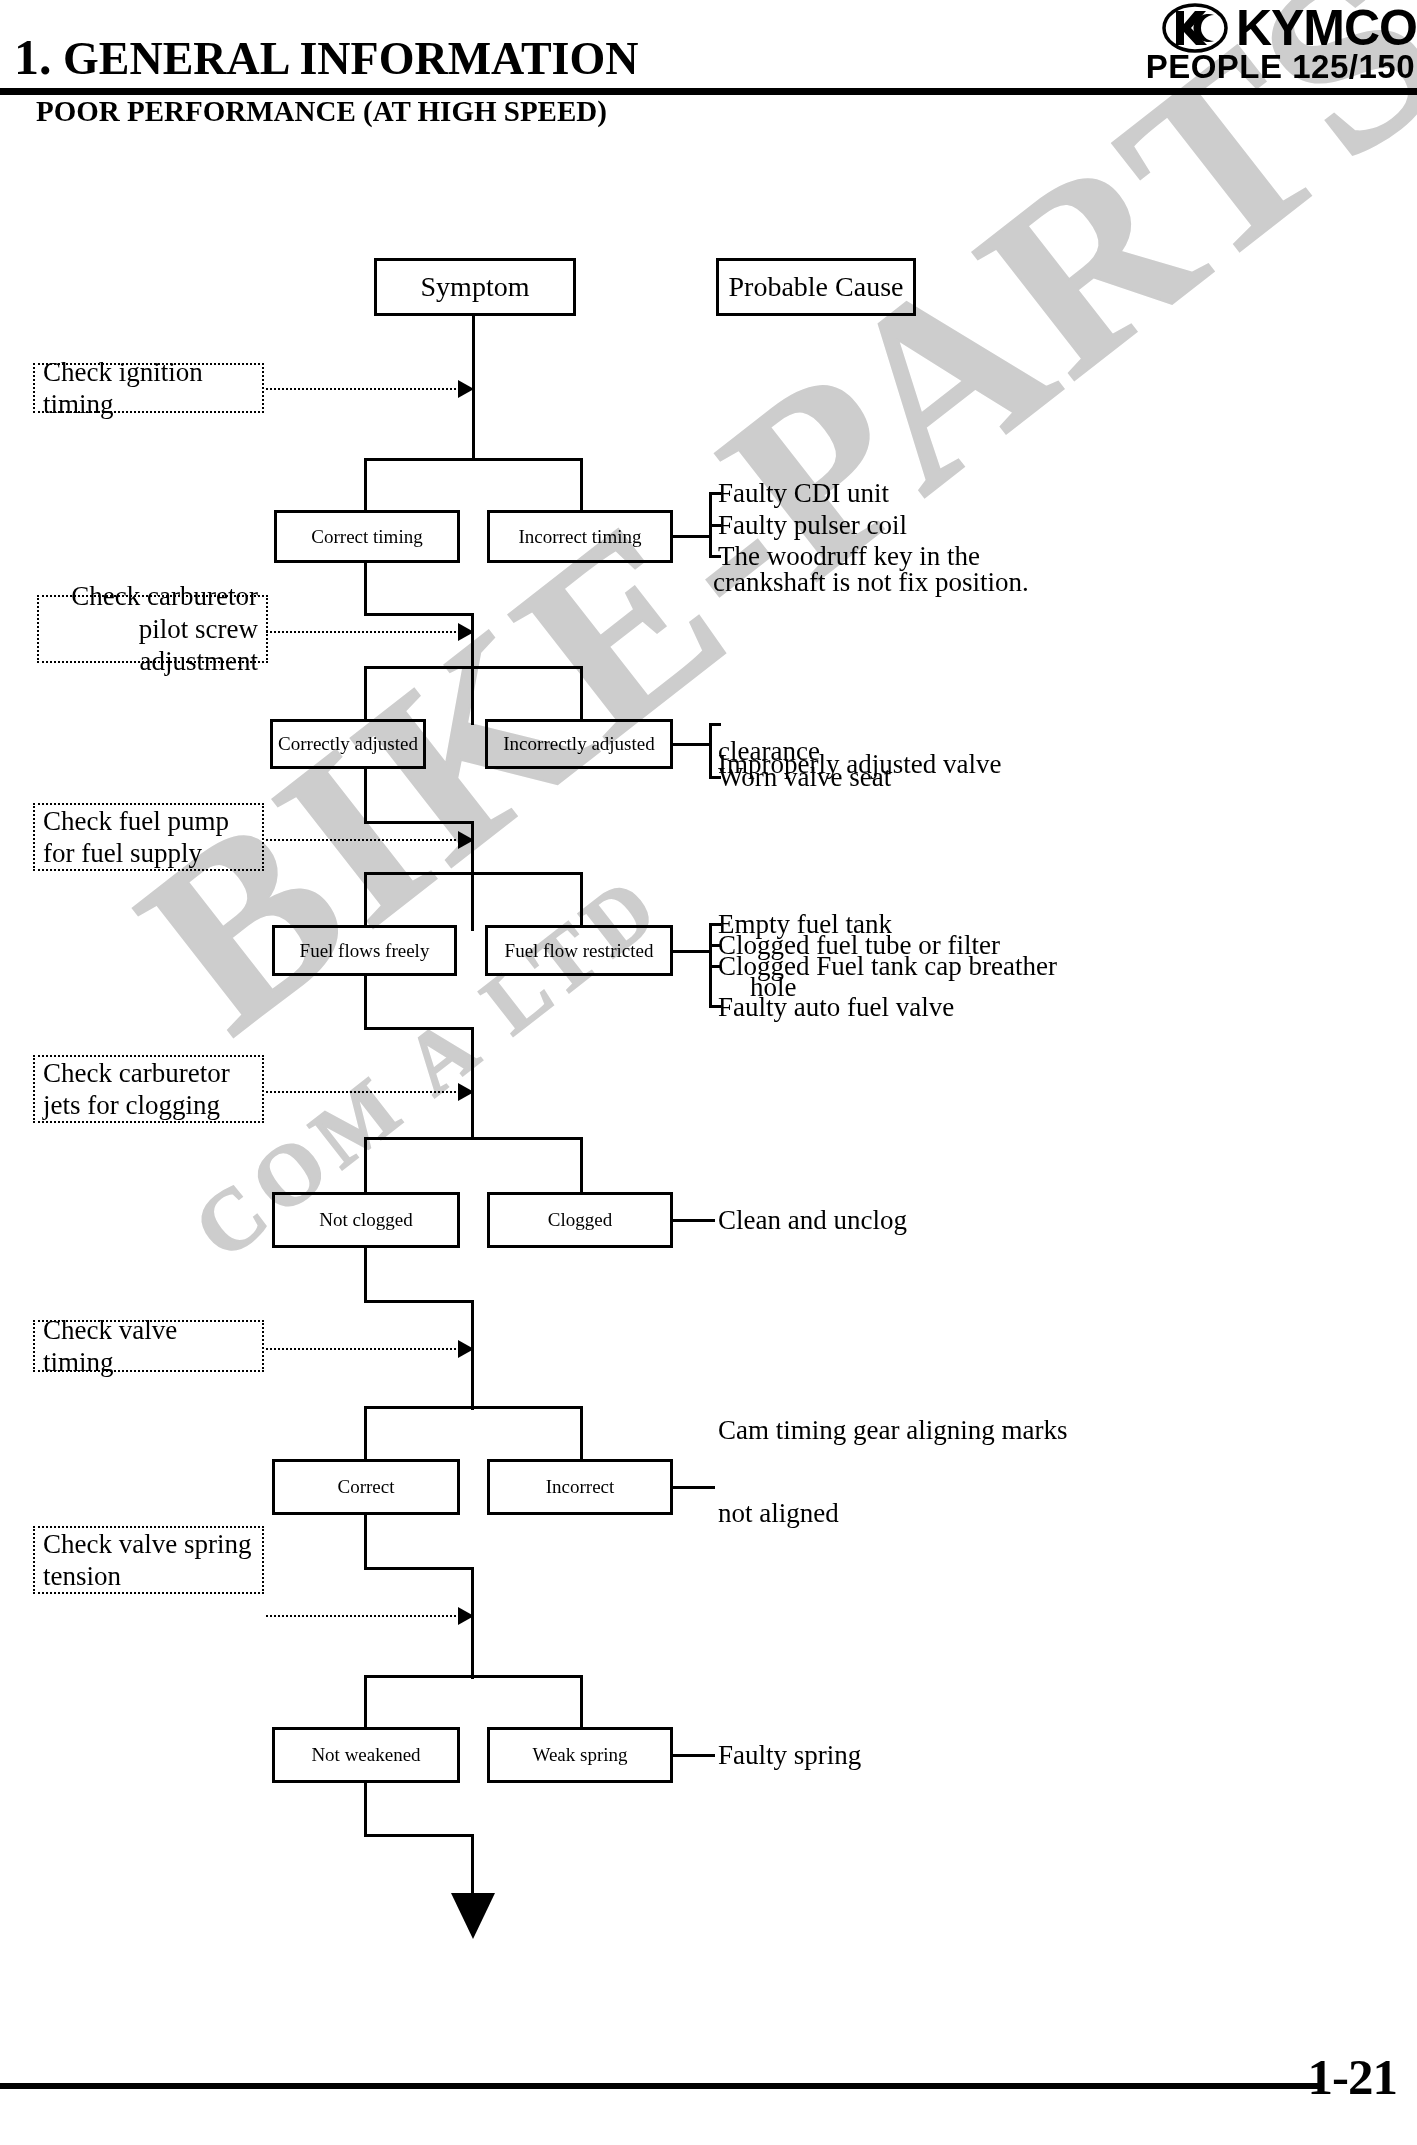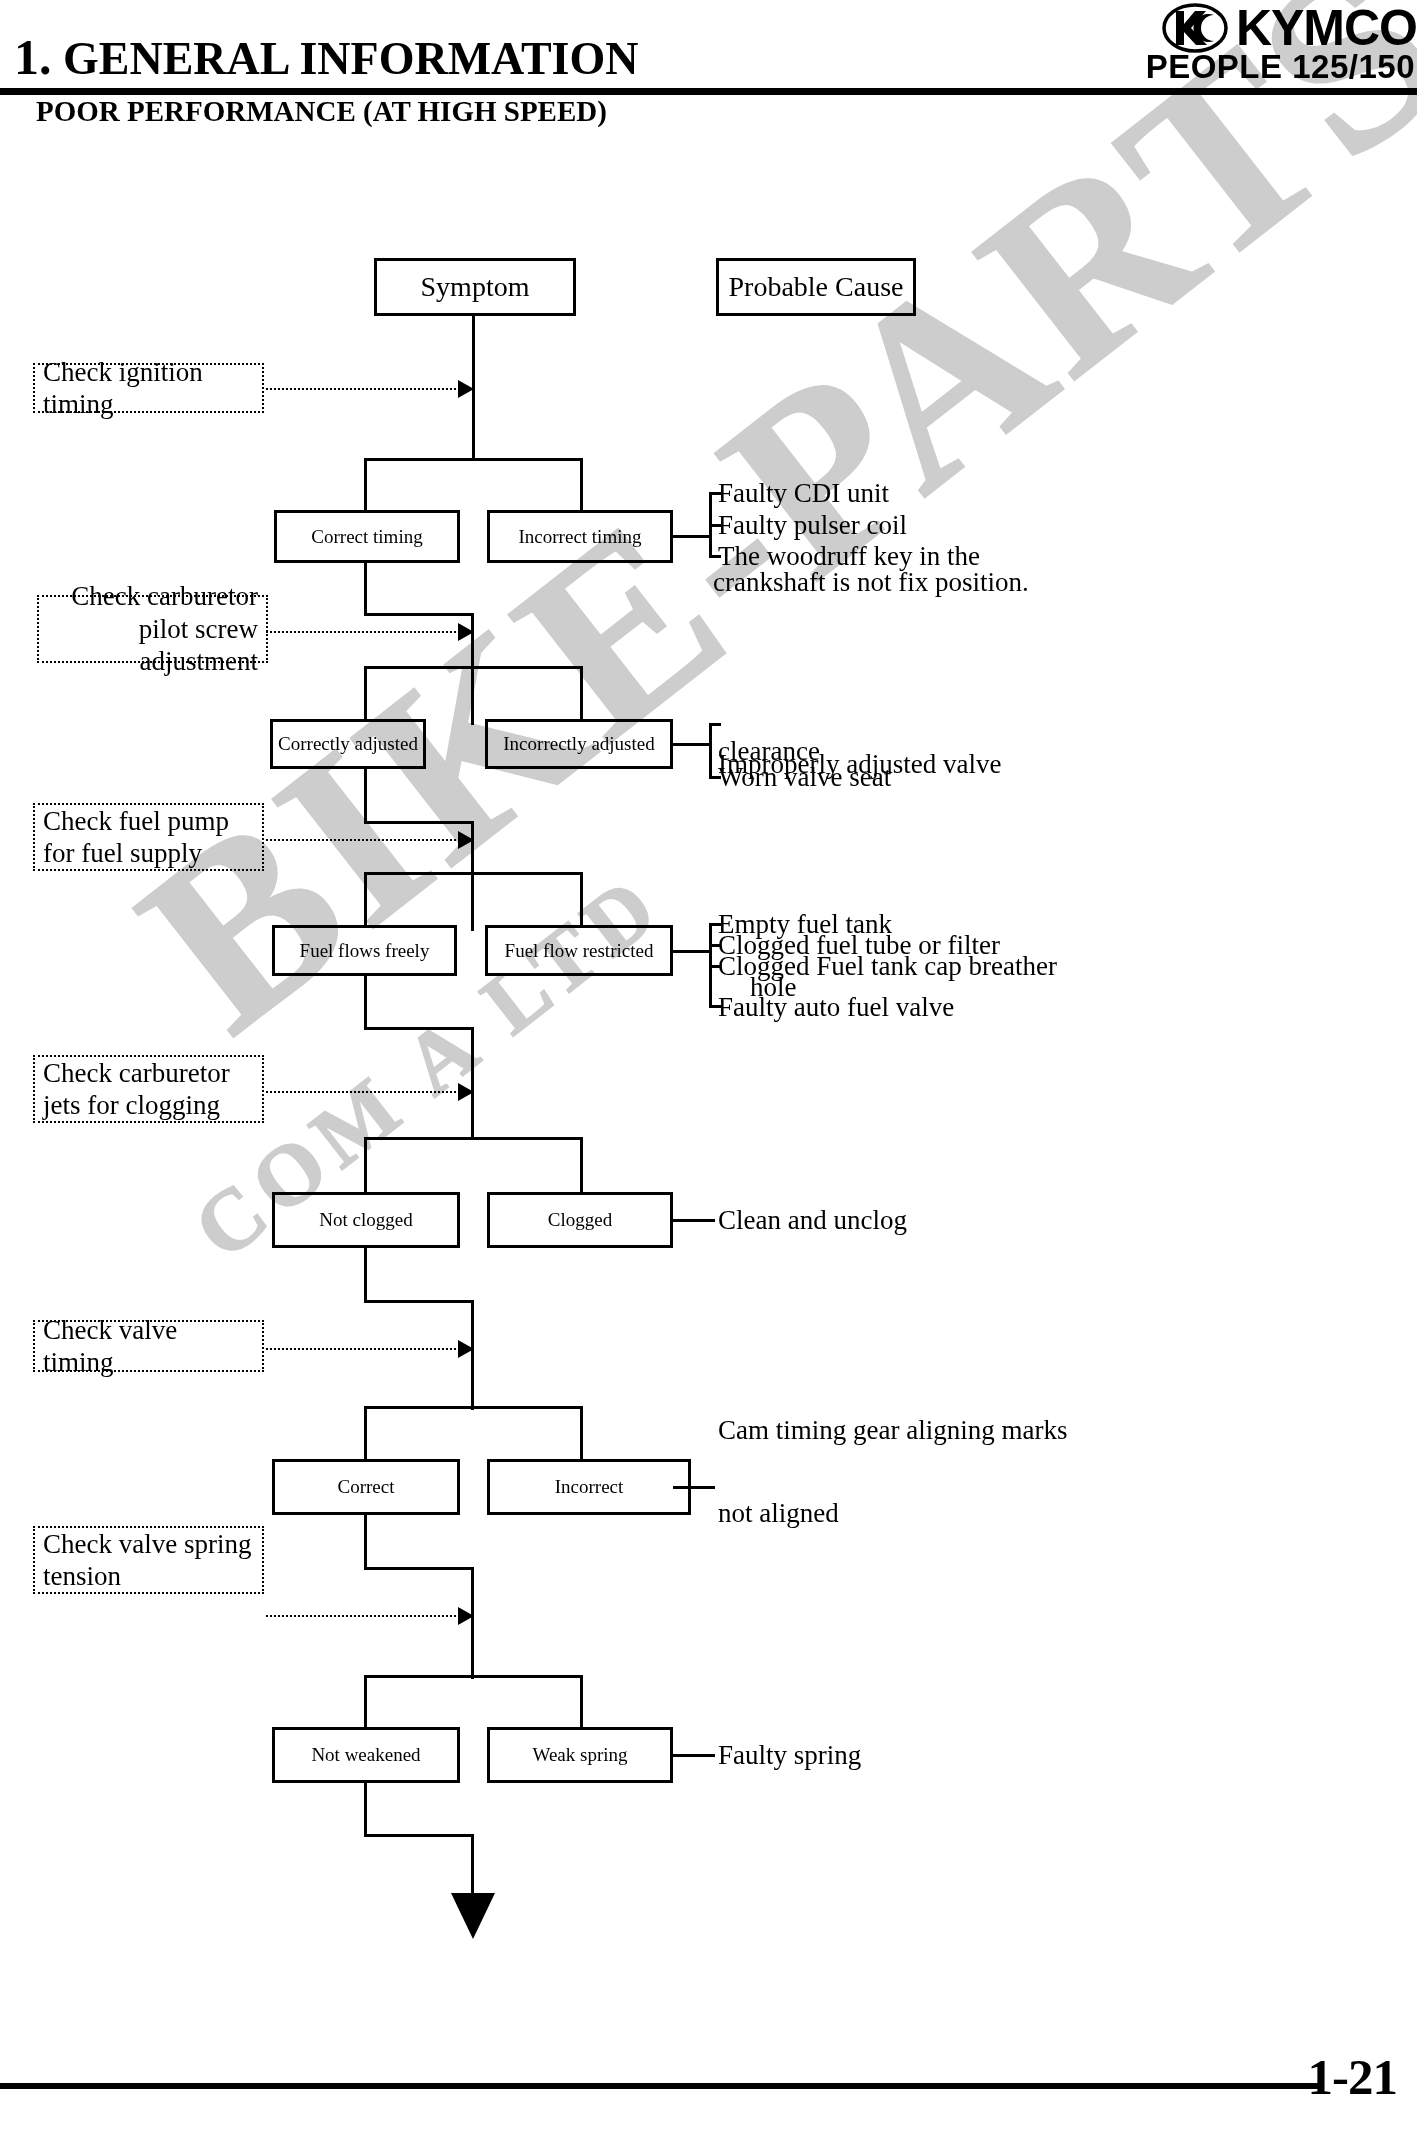"Incorrect" div.box { width: 204px -> 186px }
